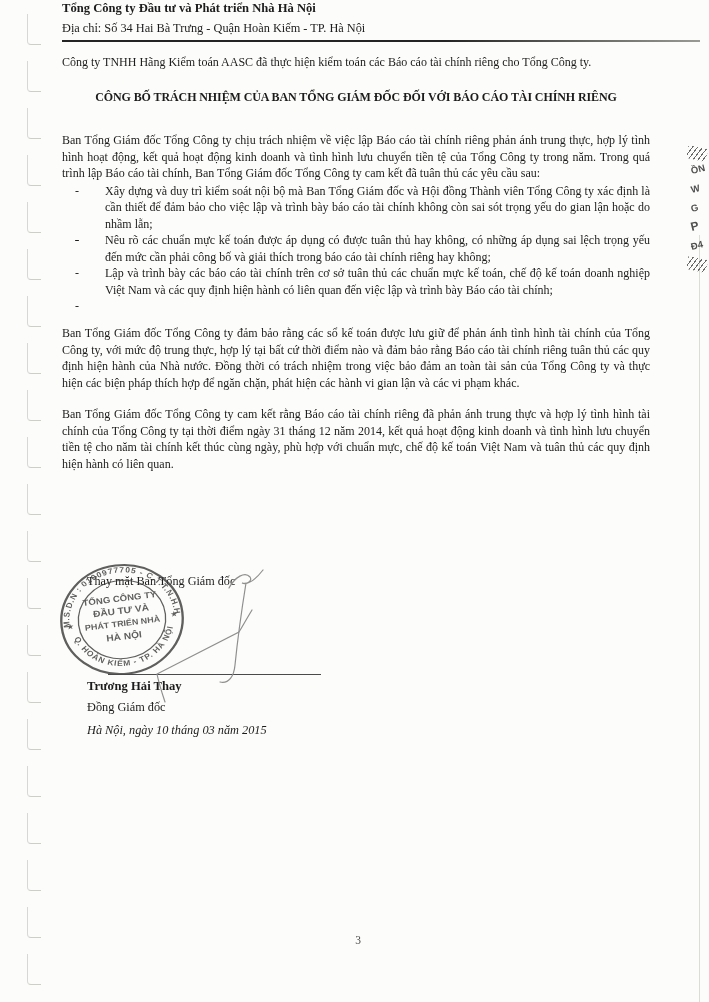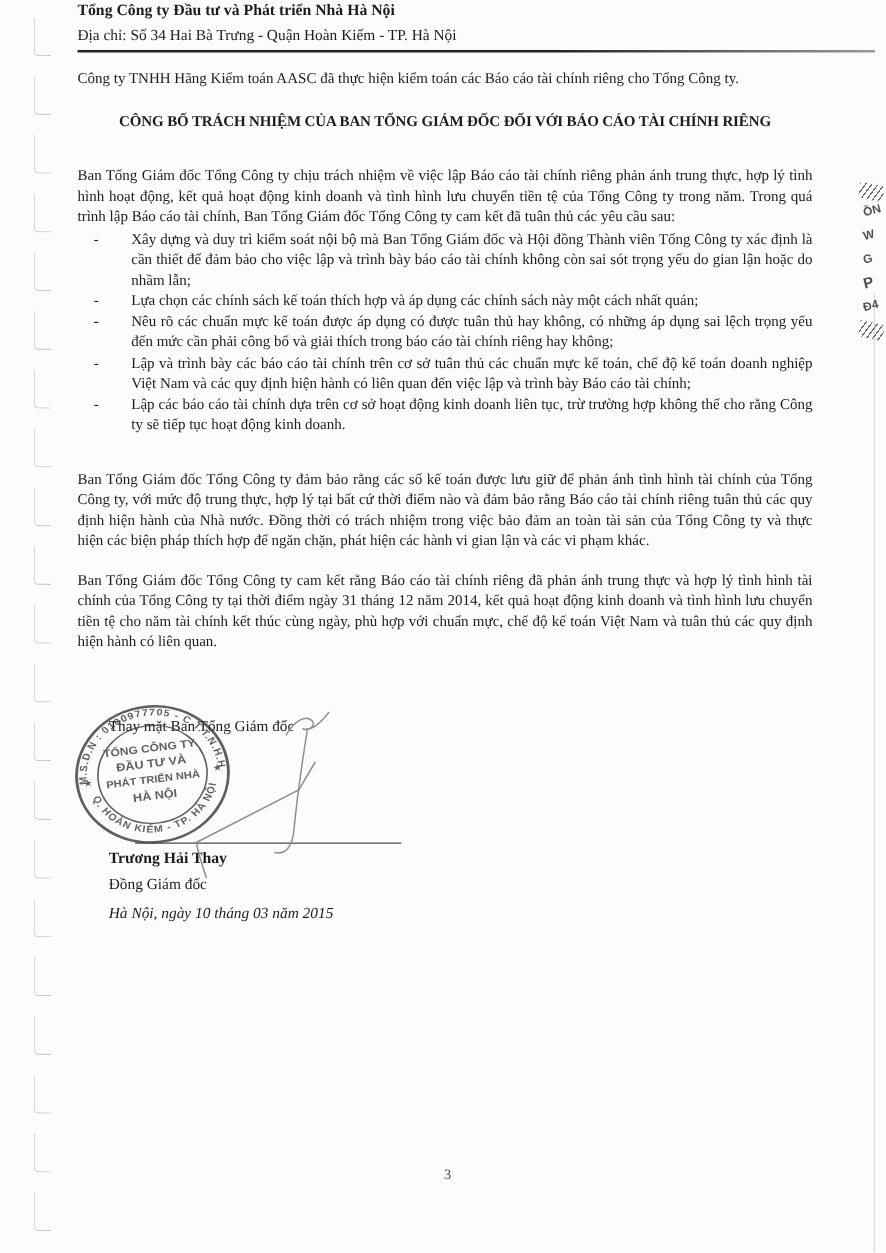"Lựa chọn các chính sách" span { html: <span>Lựa chọn các chính sách kế toán thích hợp và áp dụng các chính sách này một cách nhất quán;</span> -> none }
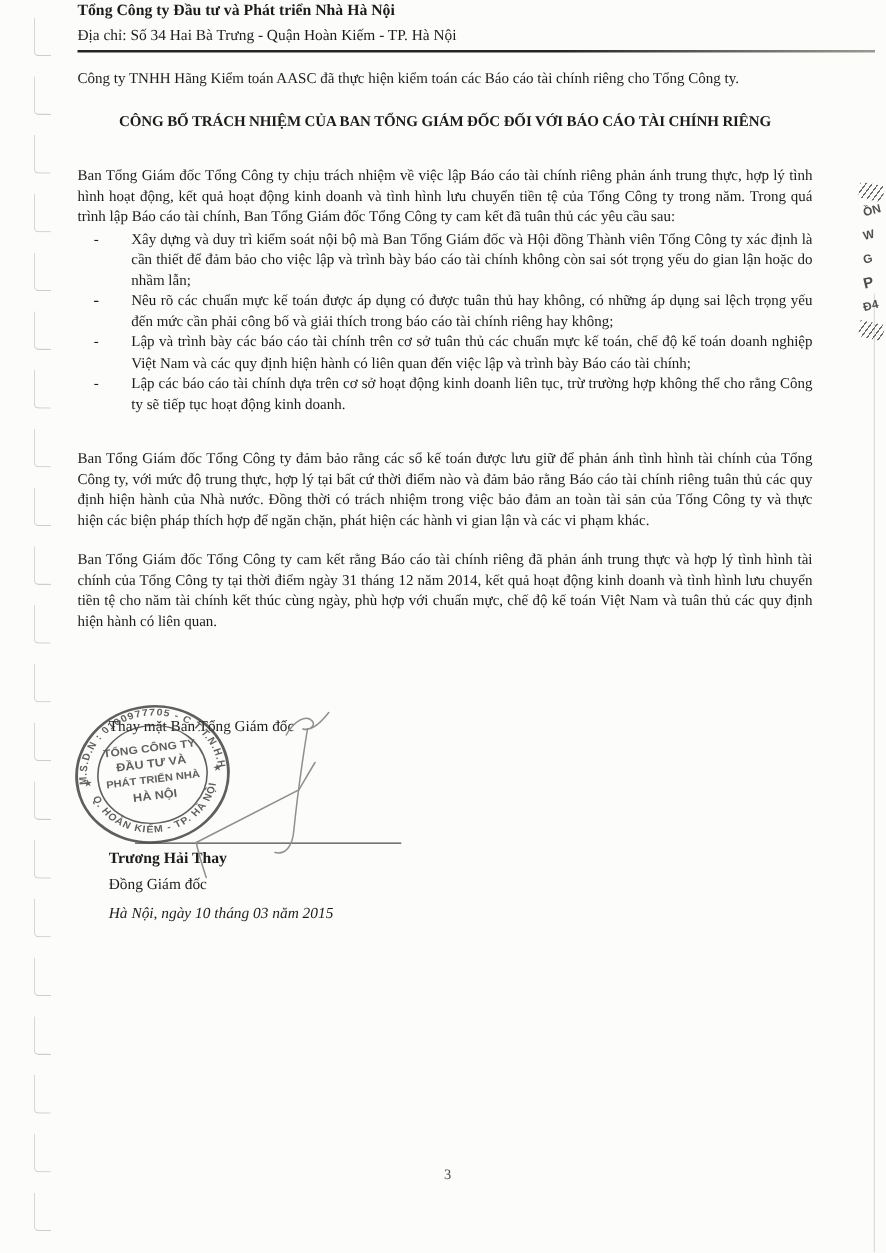"Lập các báo cáo tài" span { html: <span>Lập các báo cáo tài chính dựa trên cơ sở hoạt động kinh doanh liên tục, trừ trường hợp không thể cho rằng Công ty sẽ tiếp tục hoạt động kinh doanh.</span> -> none }
